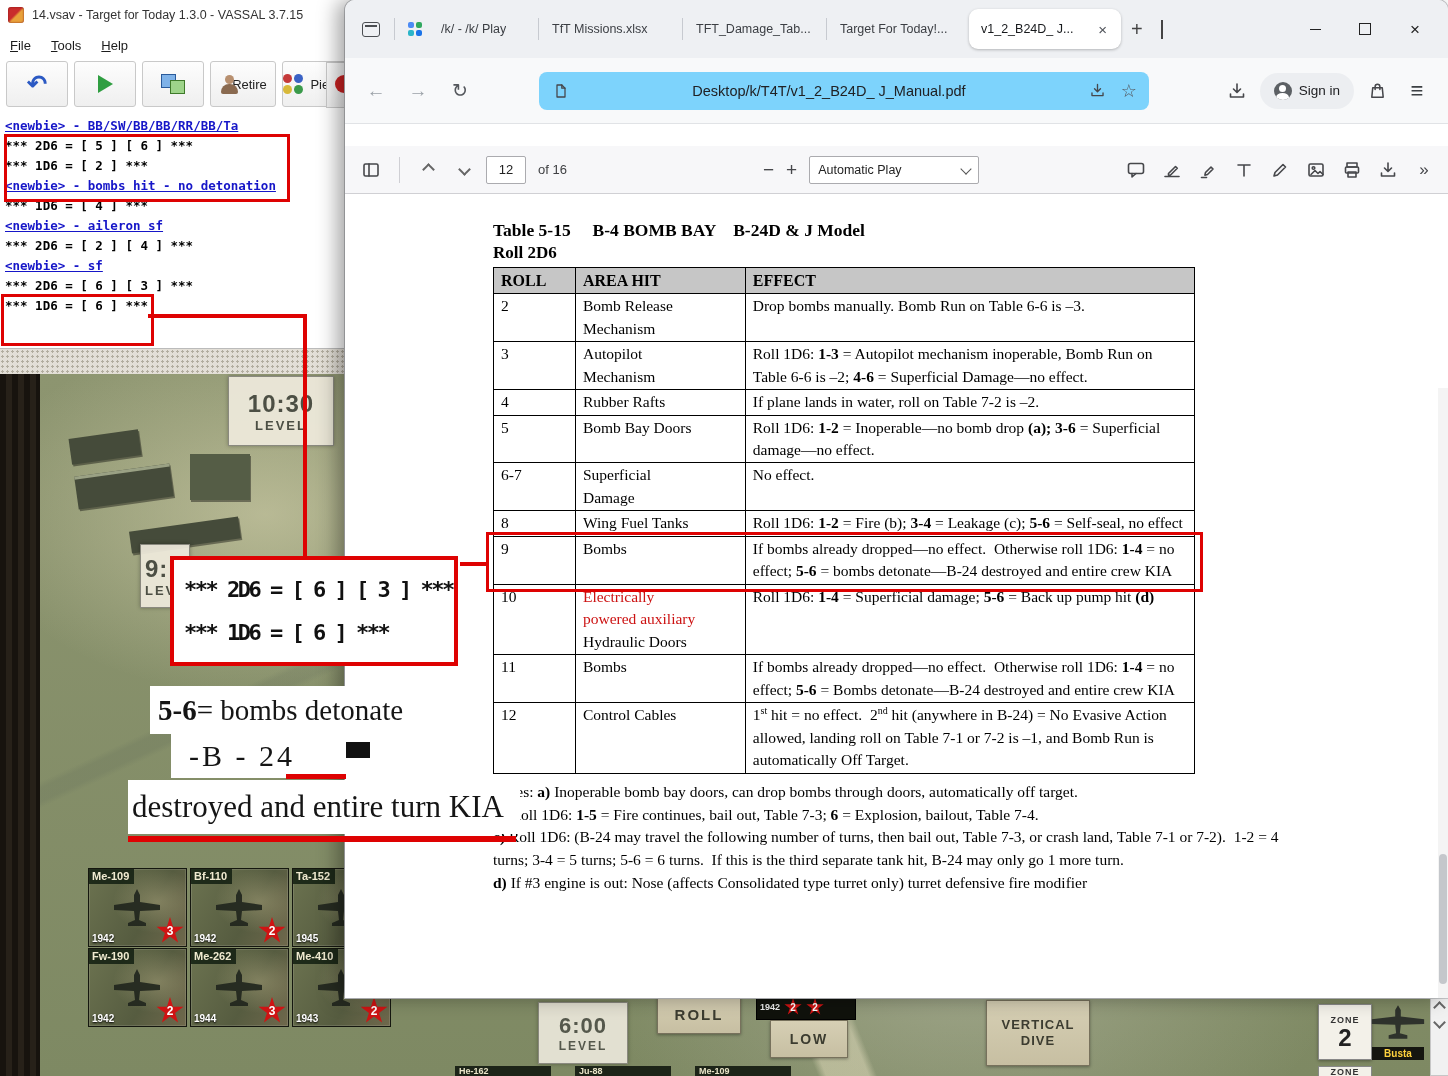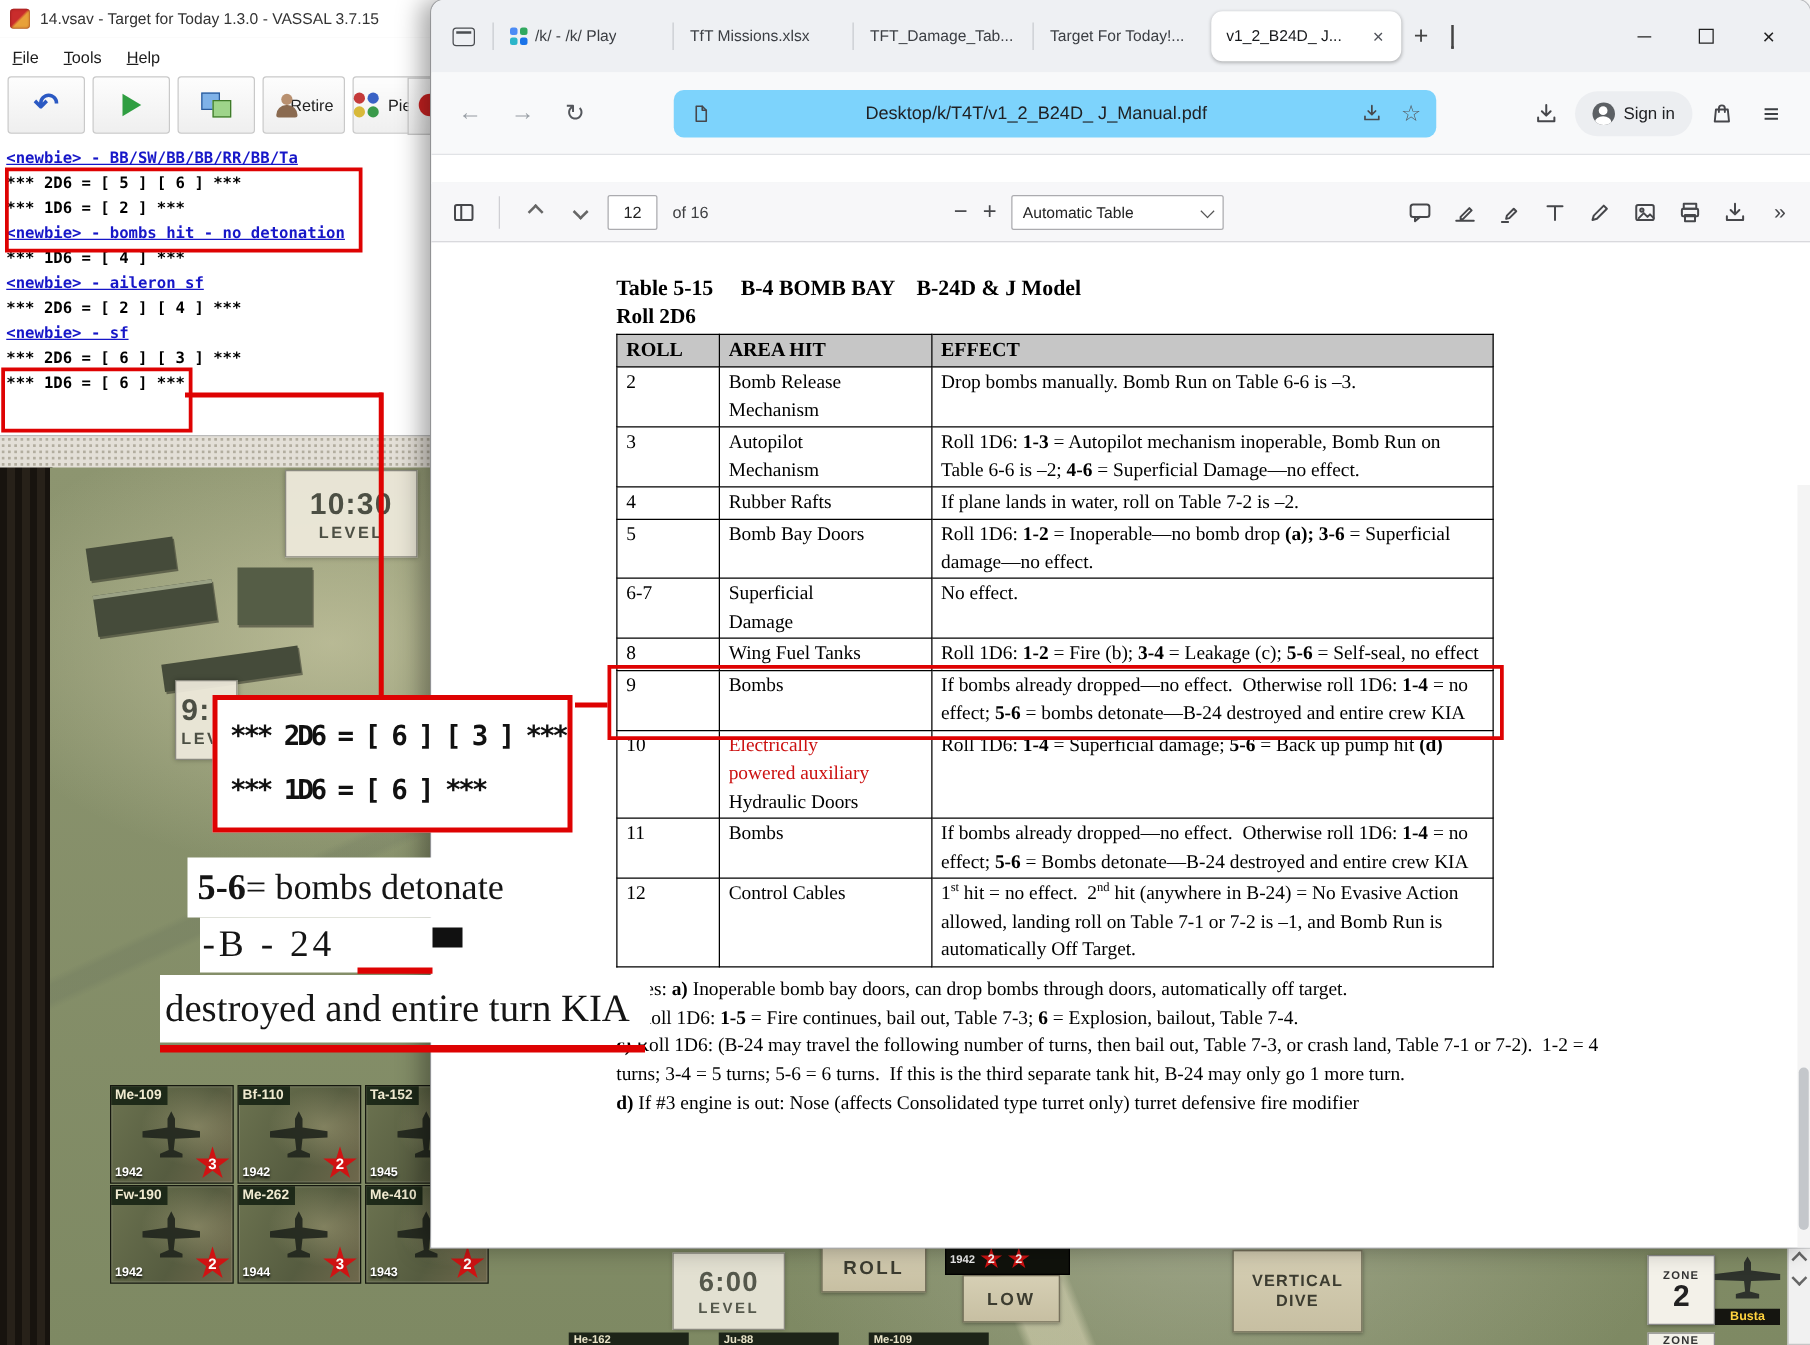"/k/ - /k/ Play" .tab { gap: 6px -> 19px }
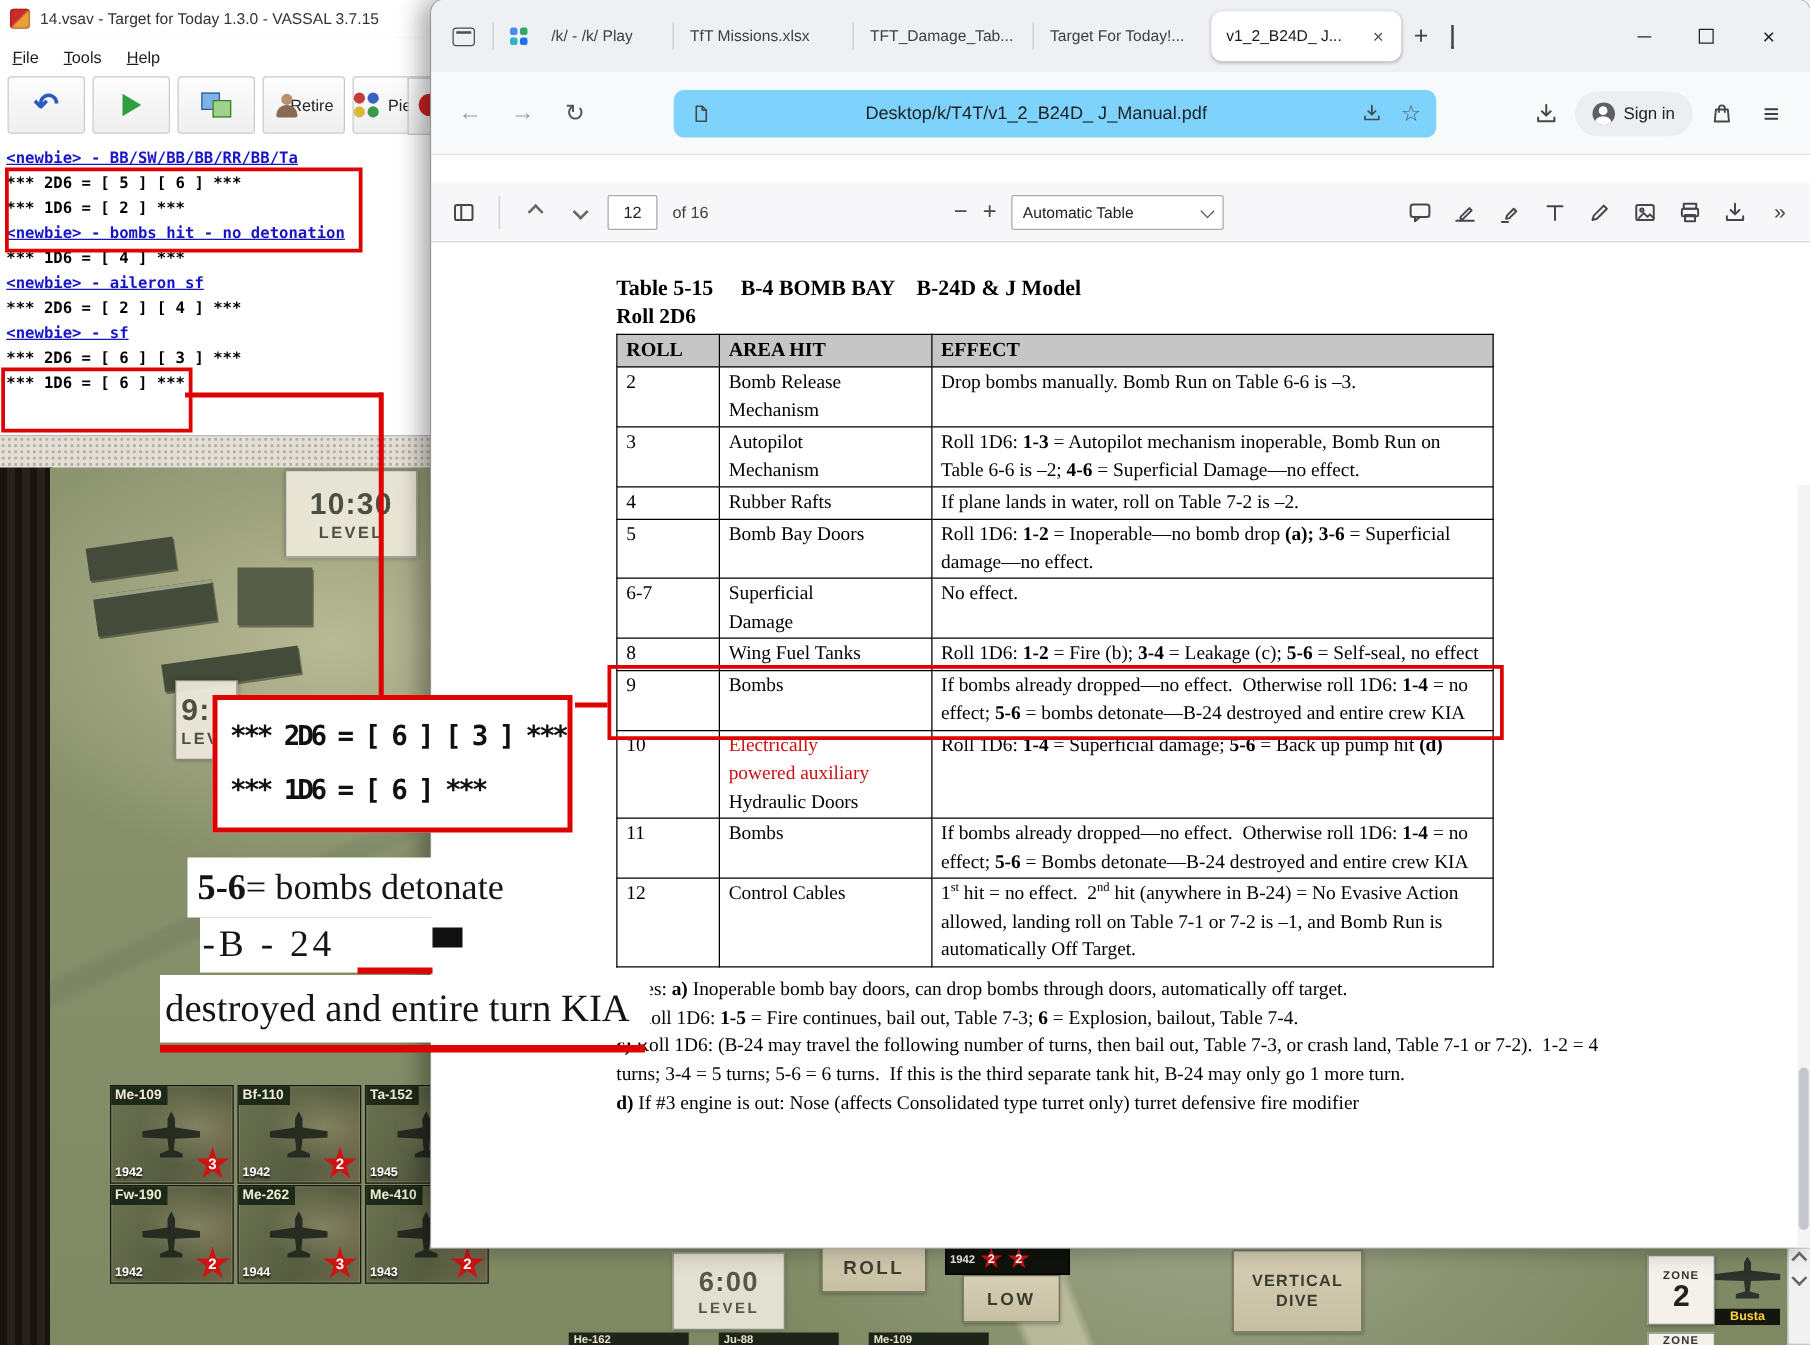"Automatic Table" span { text: Table -> Play }
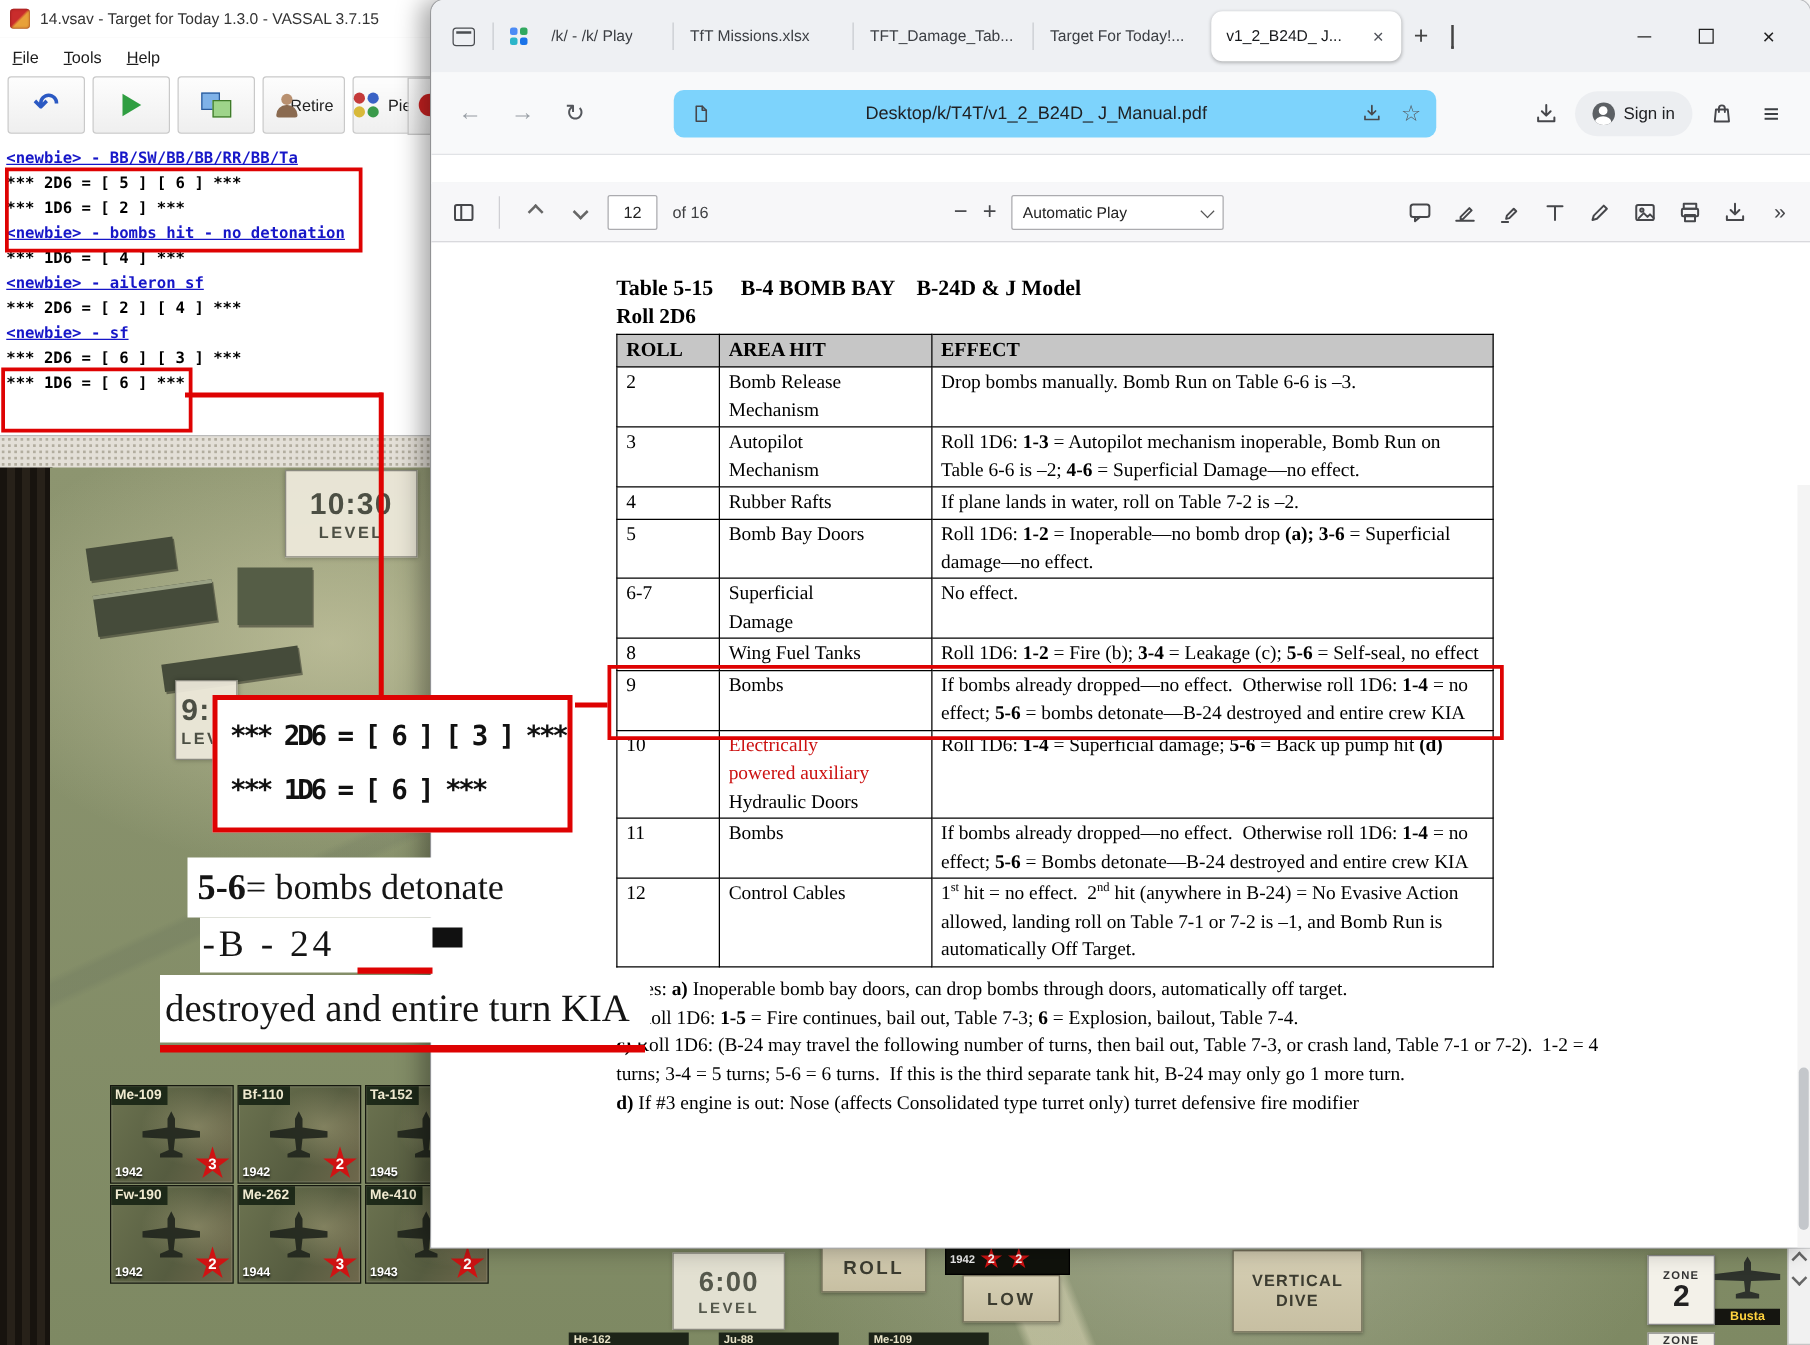"-B - 24" #zoom2 { left: 160px -> 171px; padding-left: 2px -> 18px }
